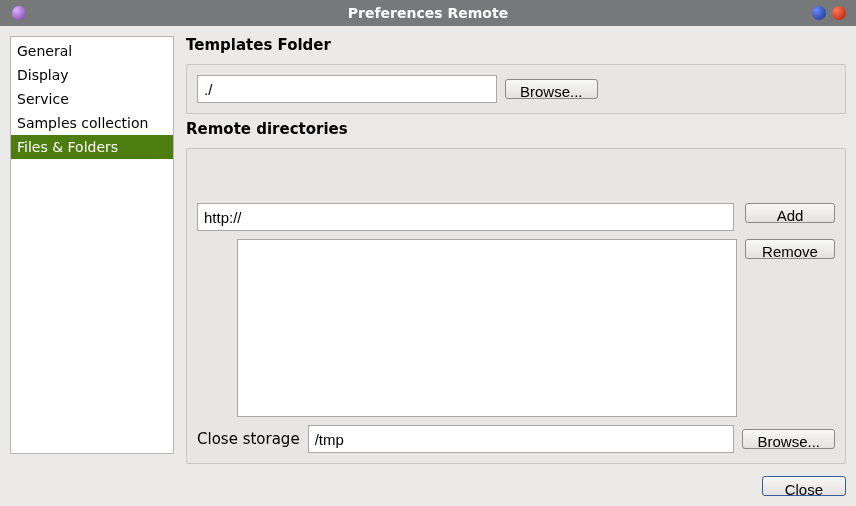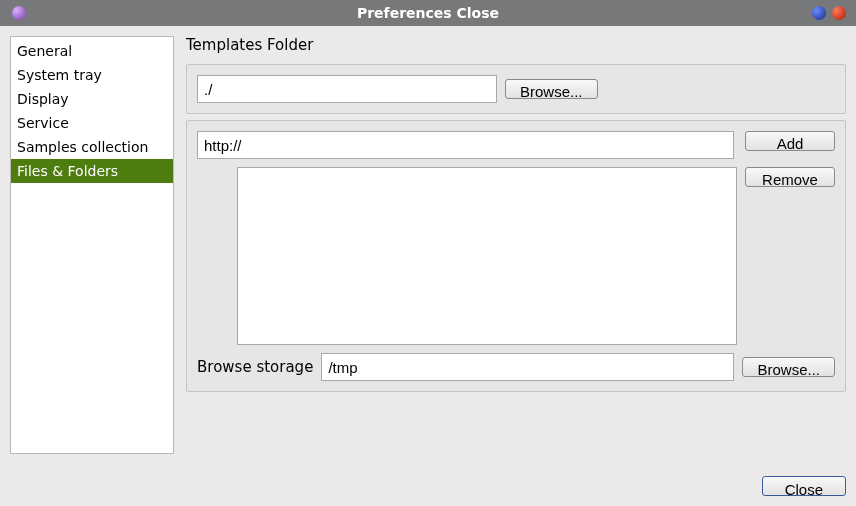"Preferences Close" div.titlebar-title { text: Close -> Remote }
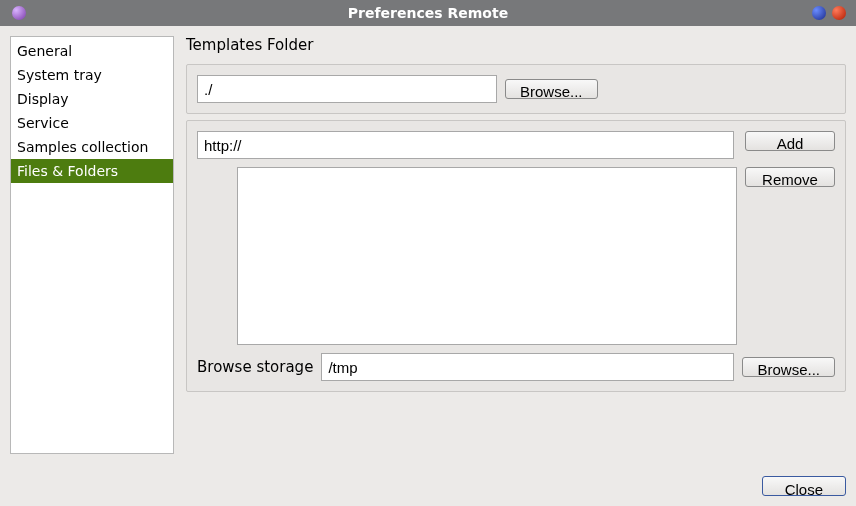"Templates Folder" .group-label { font-weight: none -> bold }
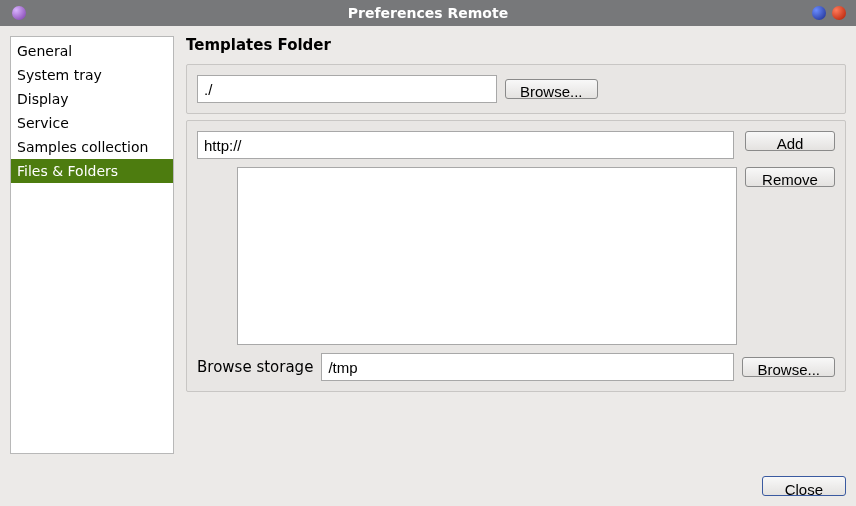"System tray" div.sidebar-item { html: <div><span>System tray</span></div> -> none }
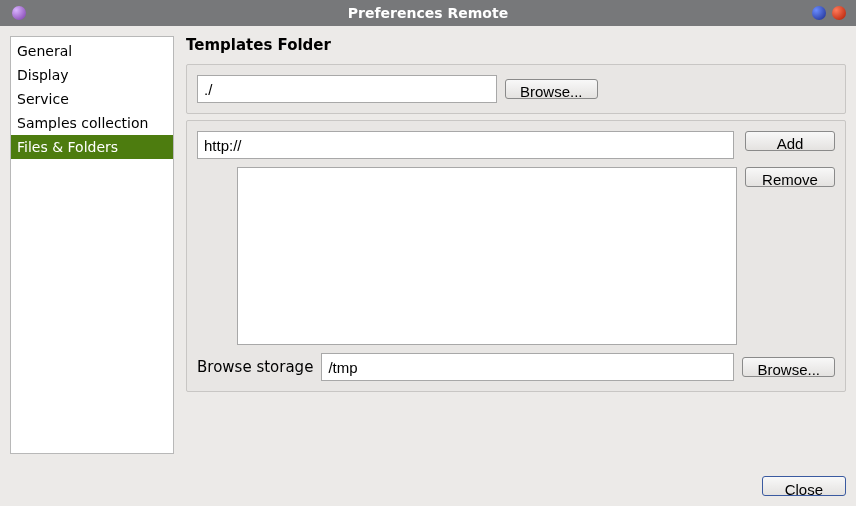"Remote directories" div.group-label { html: none -> <div>Remote directories</div> }
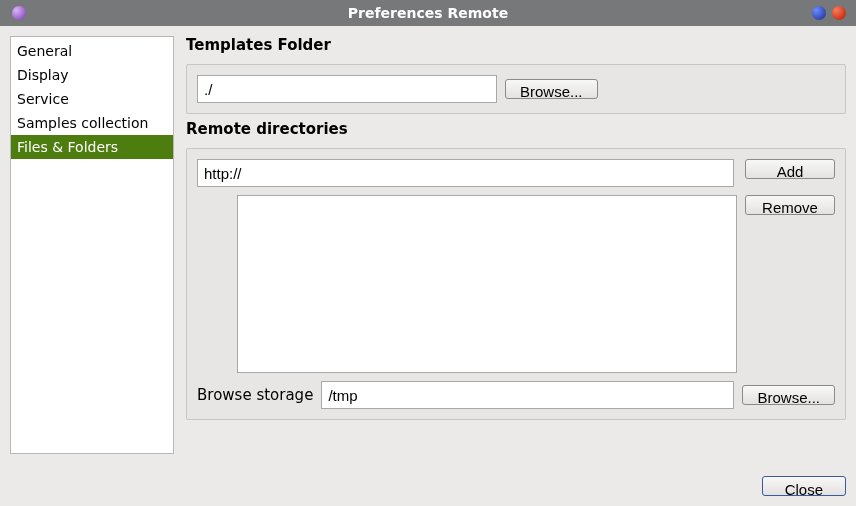"http://" .remote-top { margin-top: none -> 44px }
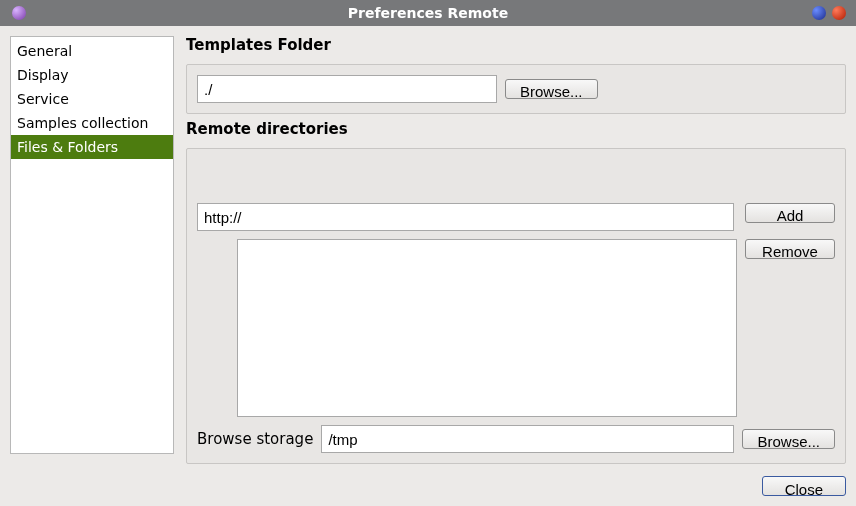"Browse storage" span.local-label { text: Browse -> Close }
